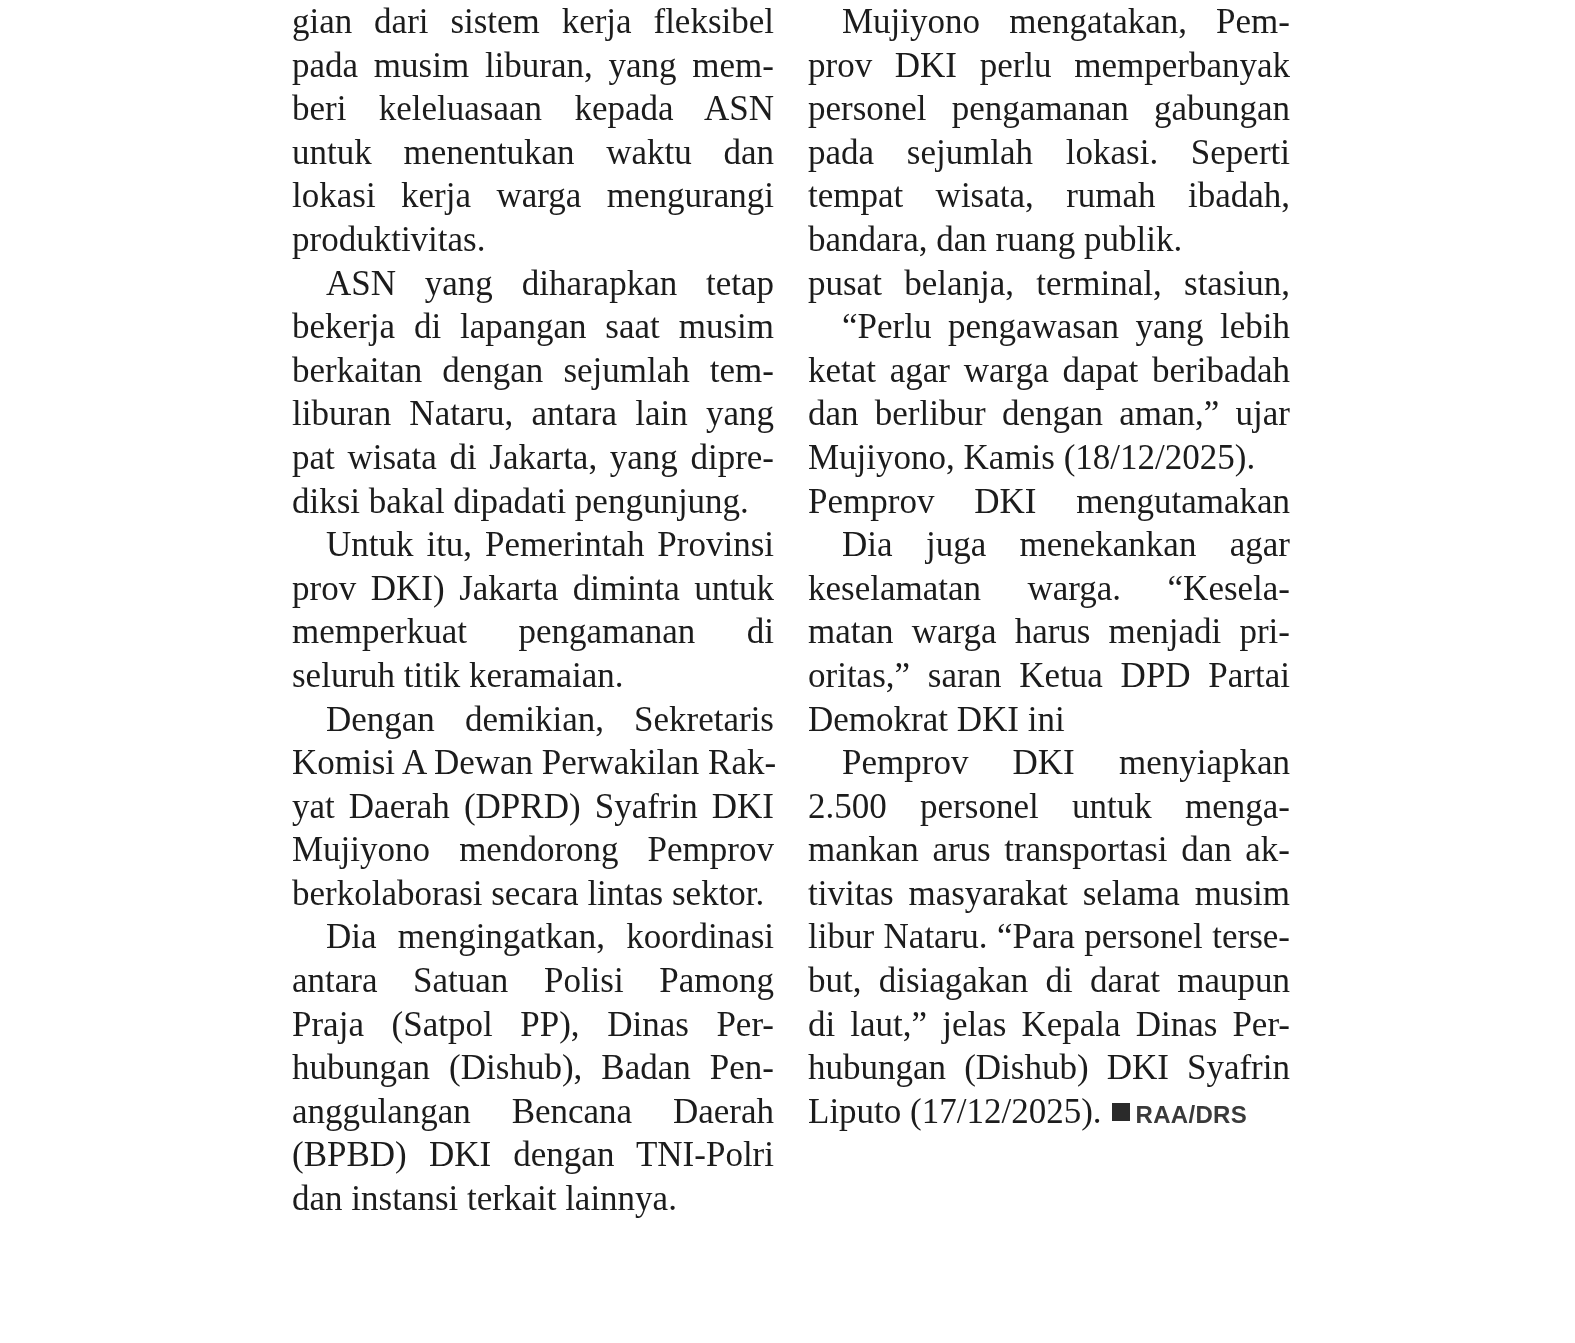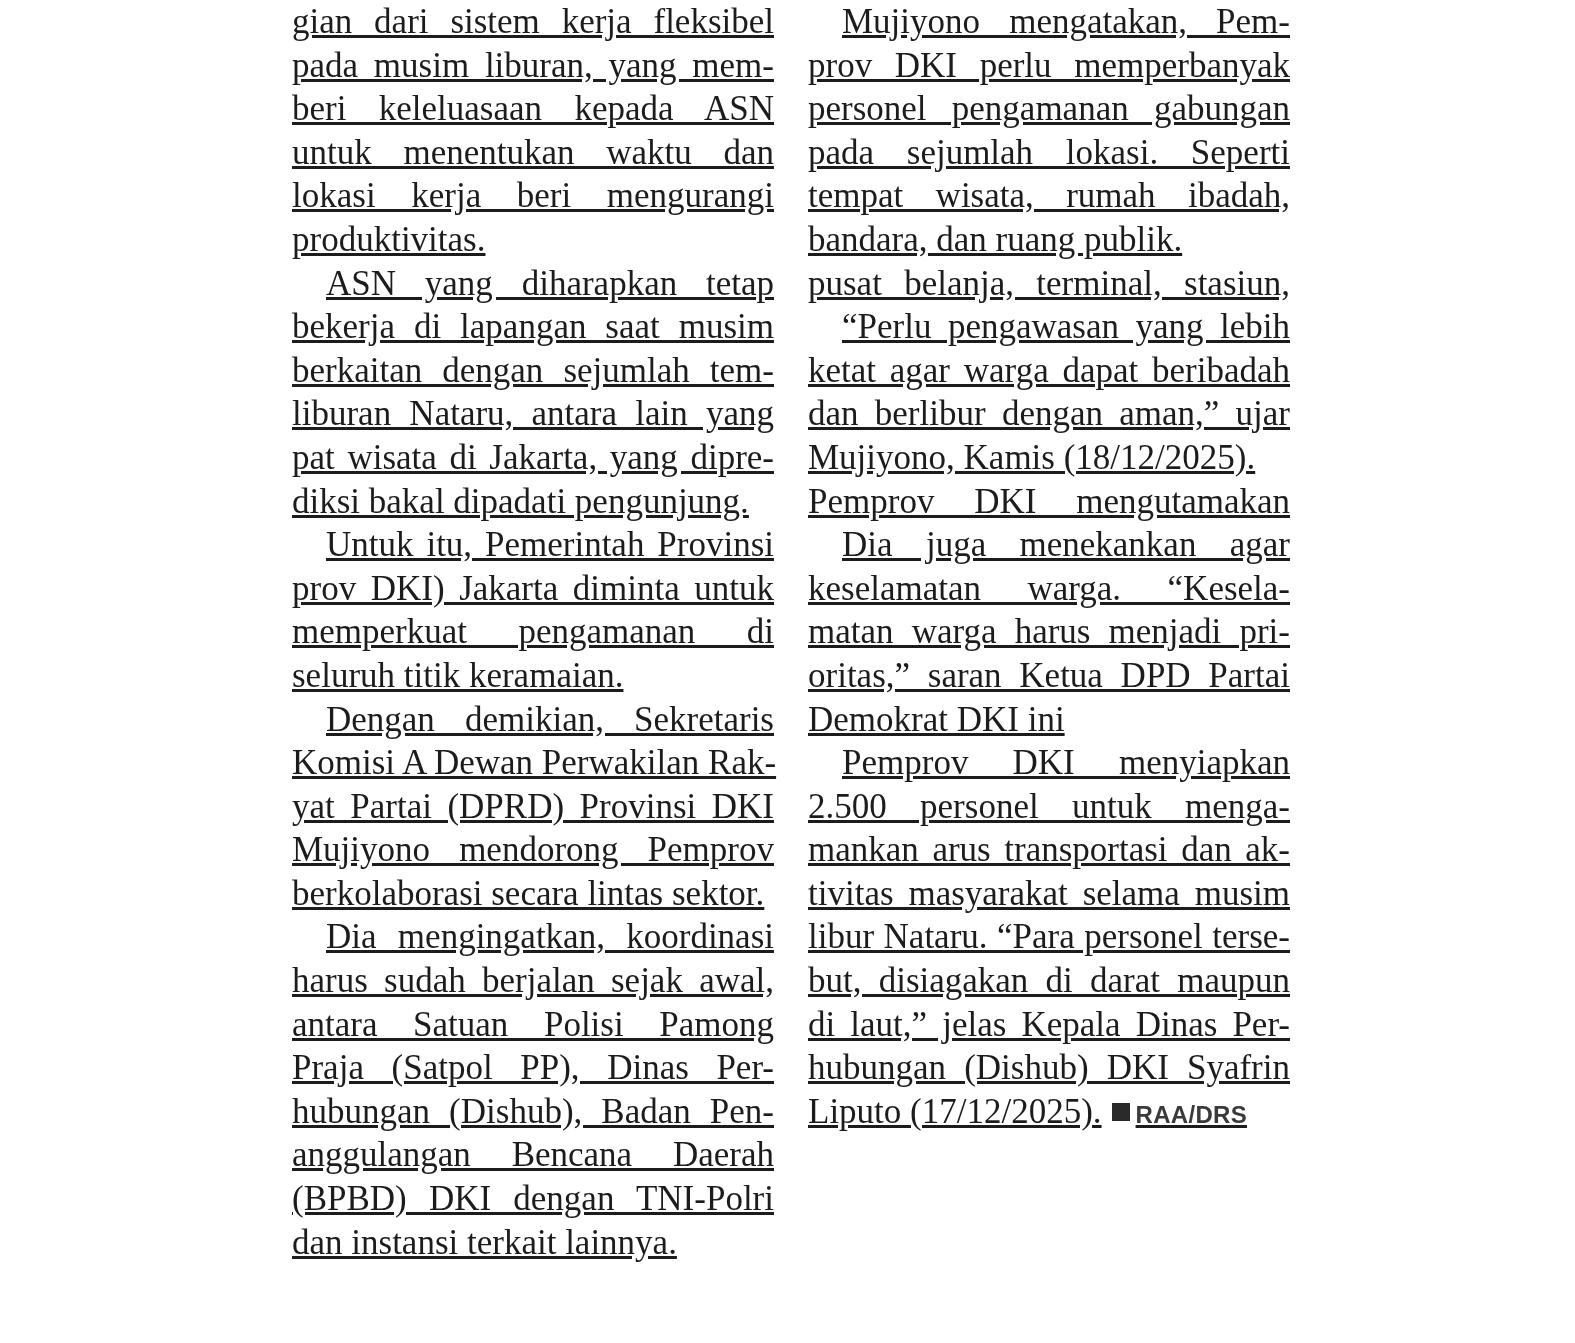"gian dari sistem kerja fleksibel" .column { text-decoration: underline -> none }
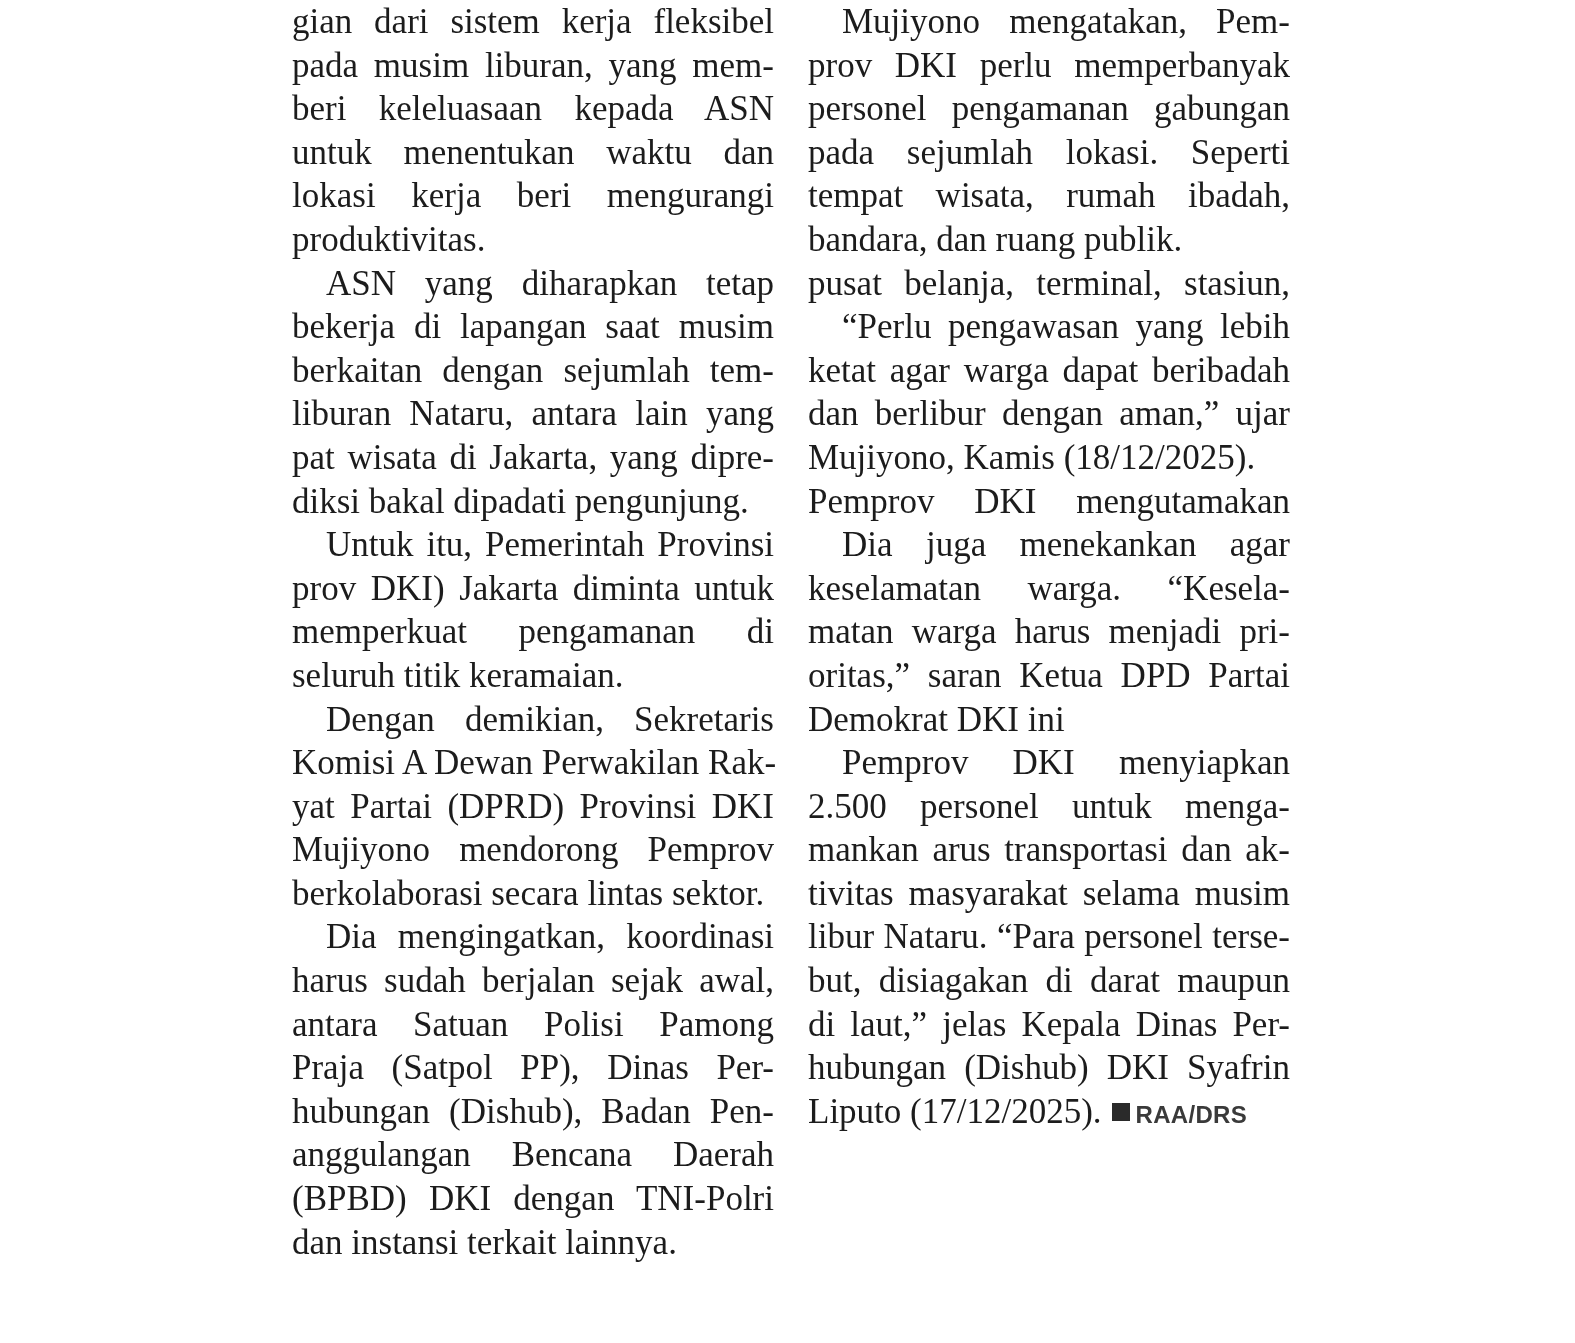"lokasi kerja beri mengurangi" span.line { text: beri -> warga }
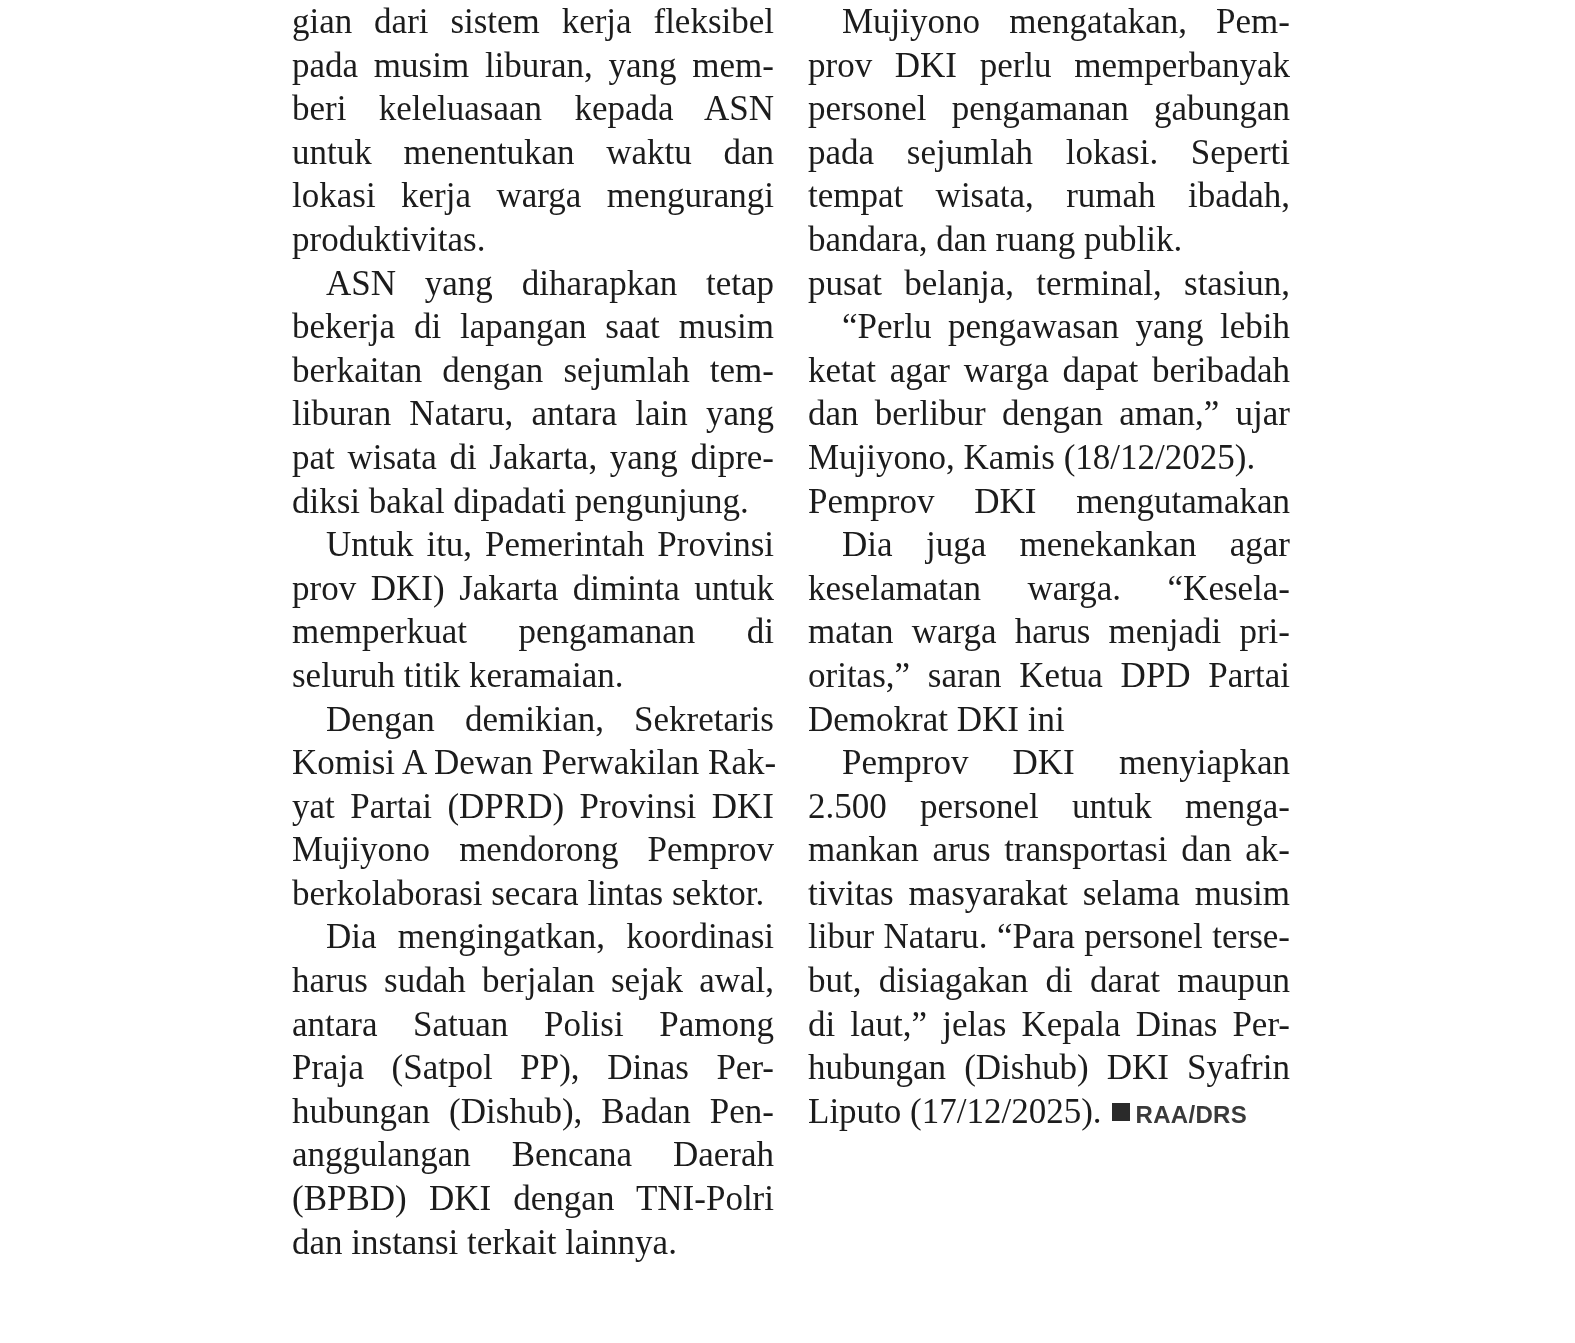"yat Partai (DPRD) Provinsi DKI" span.line { text: Partai (DPRD) Provinsi -> Daerah (DPRD) Syafrin }
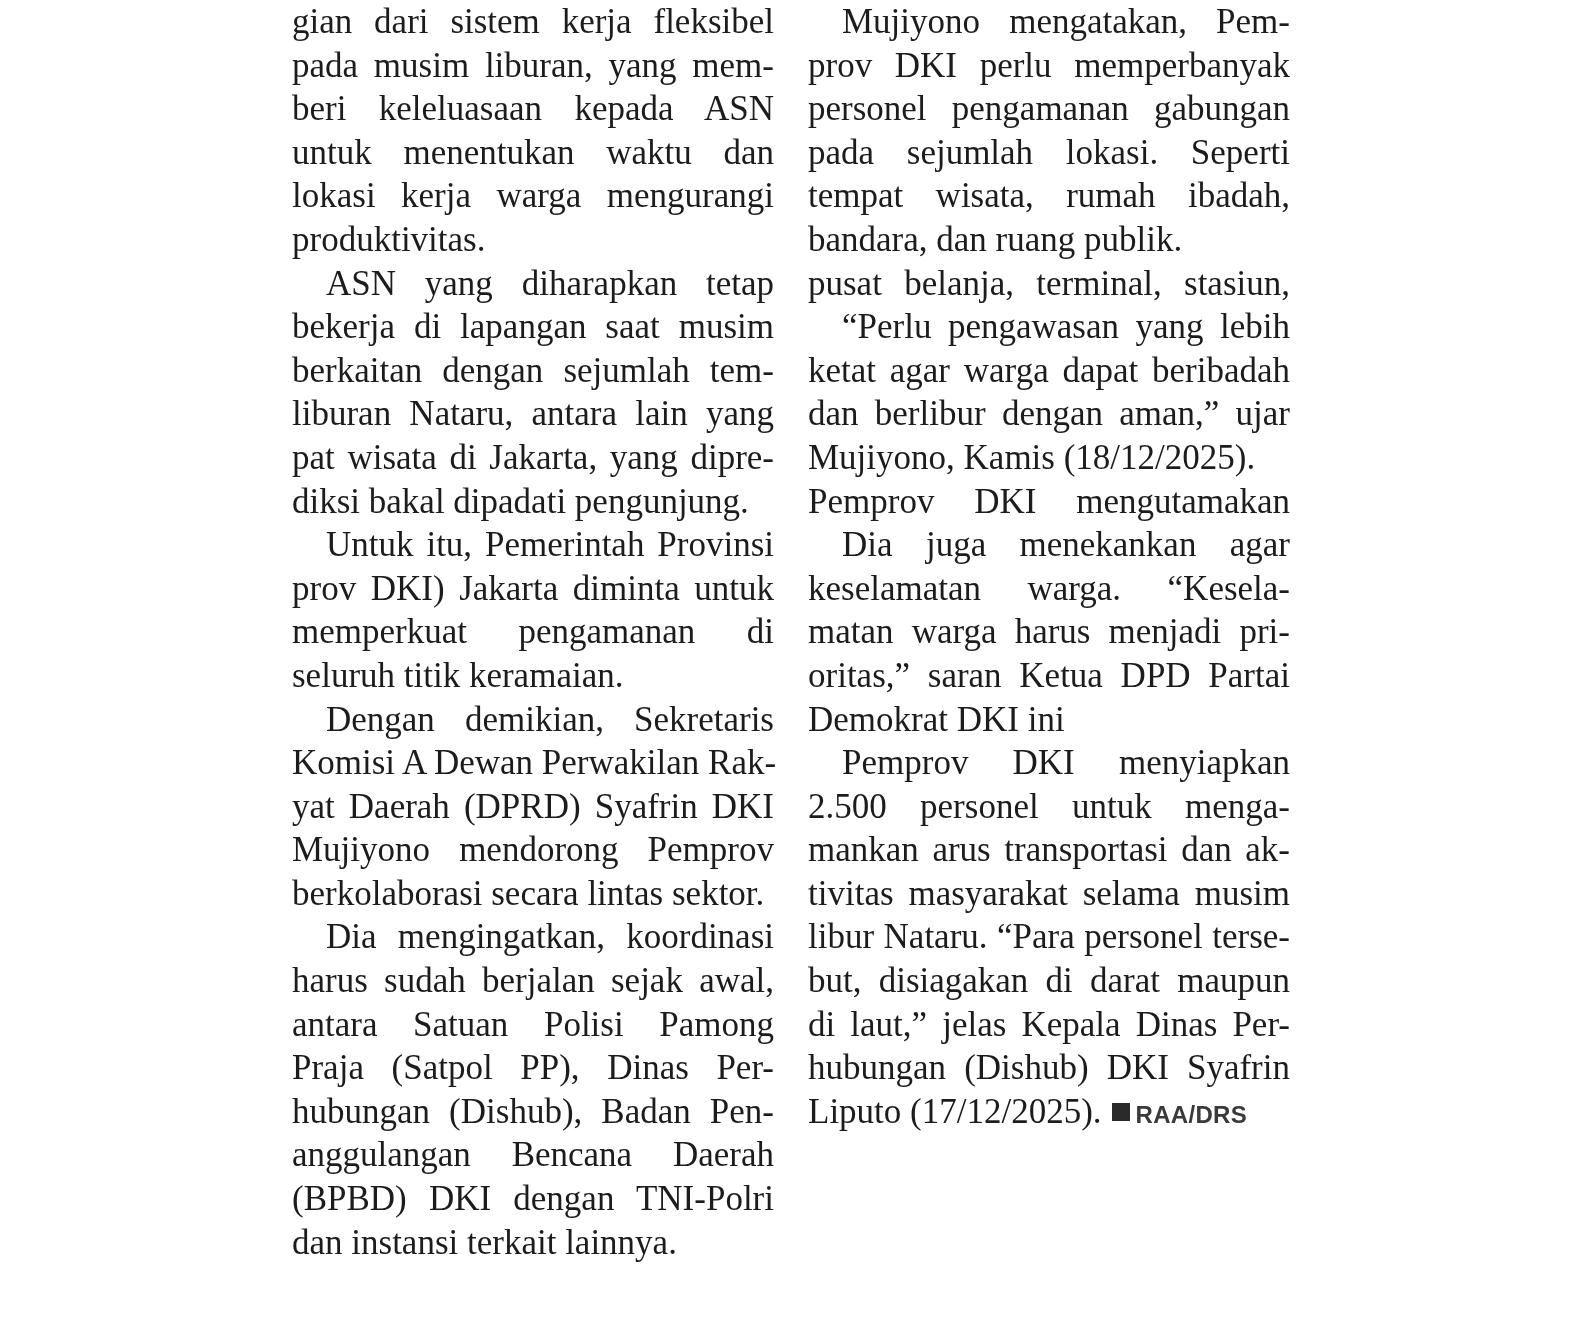"harus sudah berjalan sejak awal," span.line { html: <span>harus sudah berjalan sejak awal,</span> -> none }
